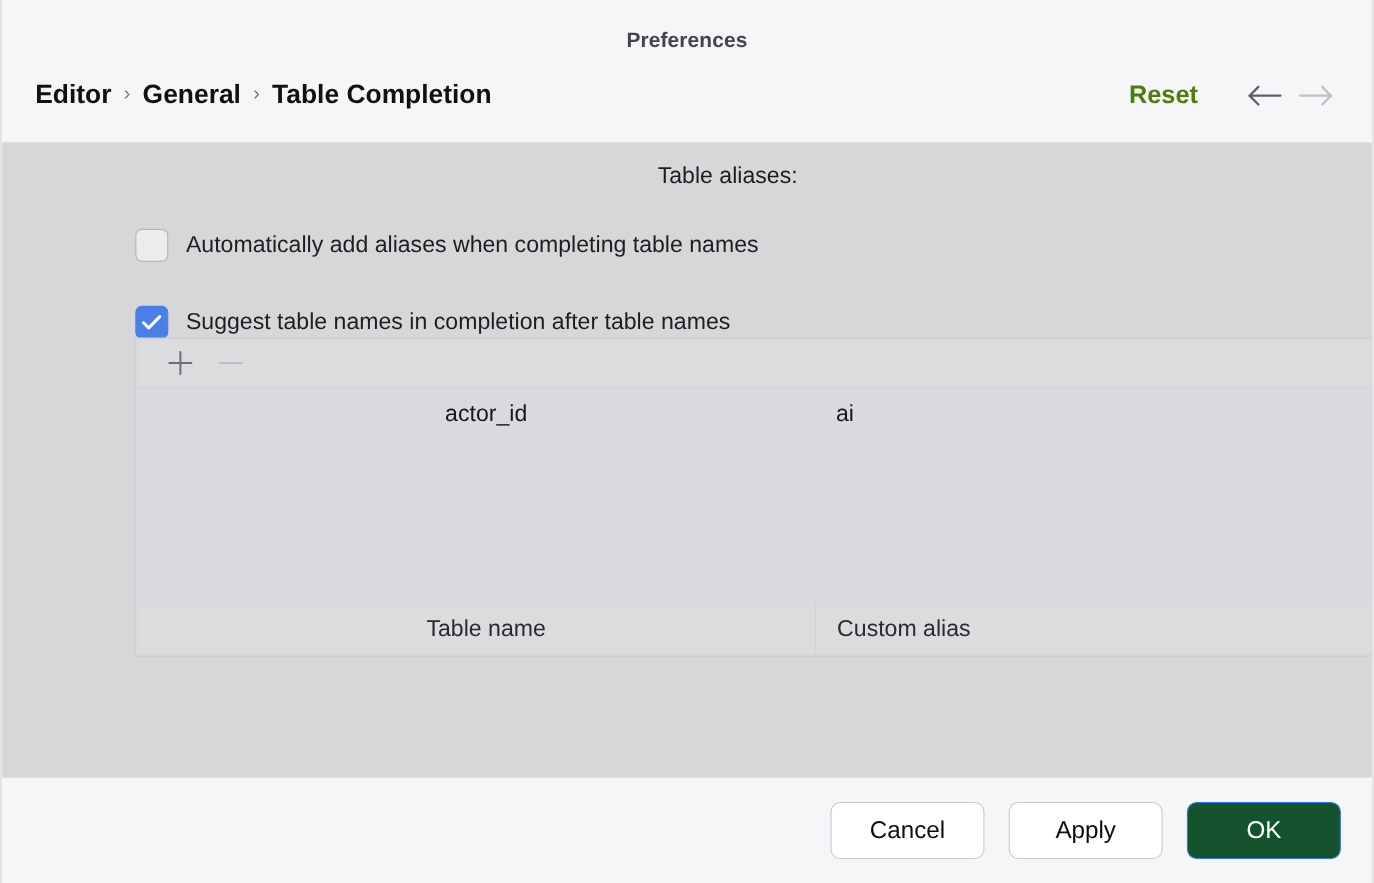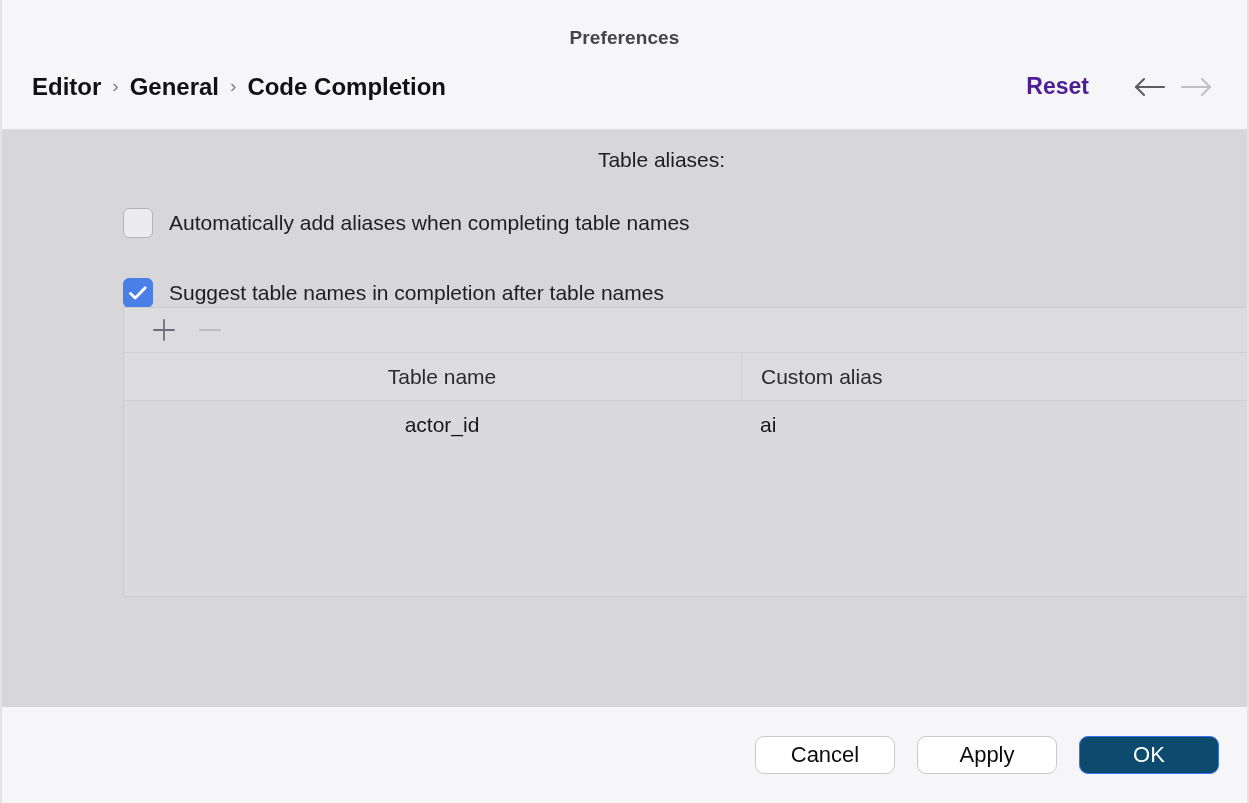"Code Completion" span.crumb { text: Code -> Table }
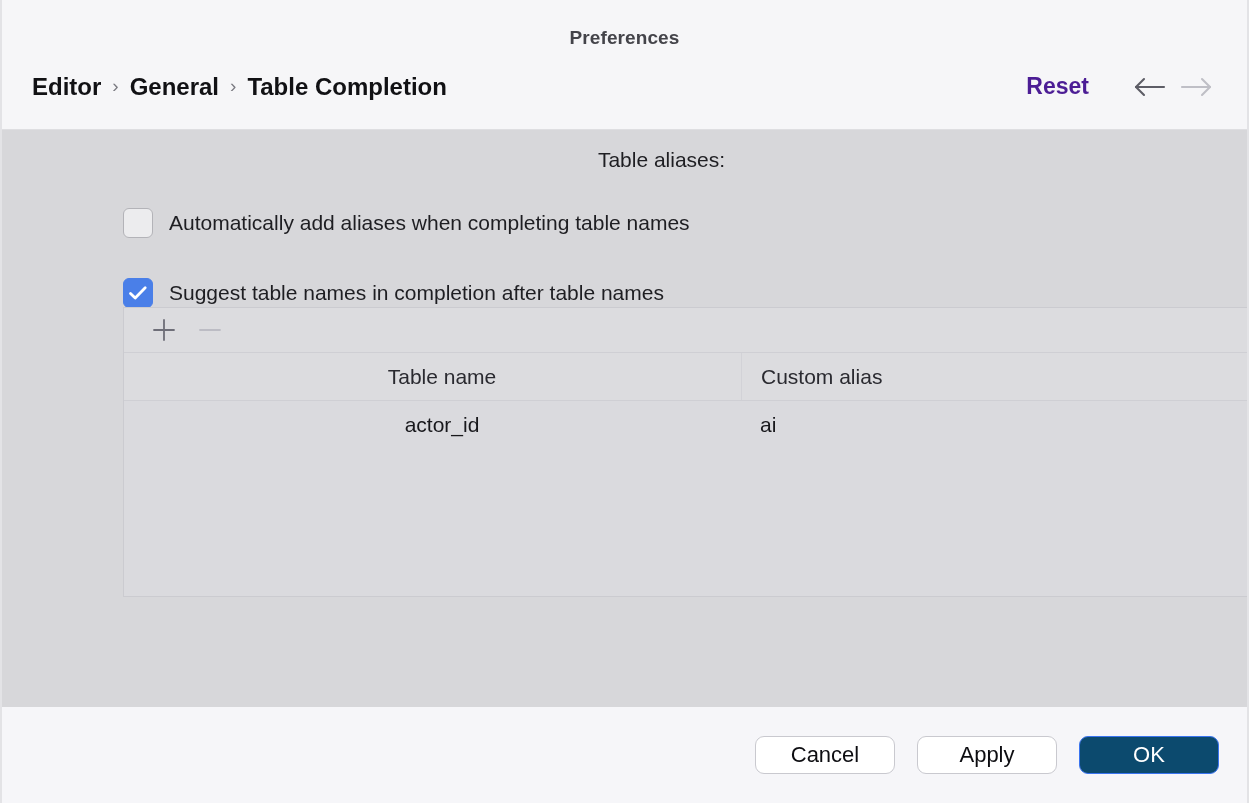"Reset" #reset-button { color: #4c1d95 -> #4d7c0f }
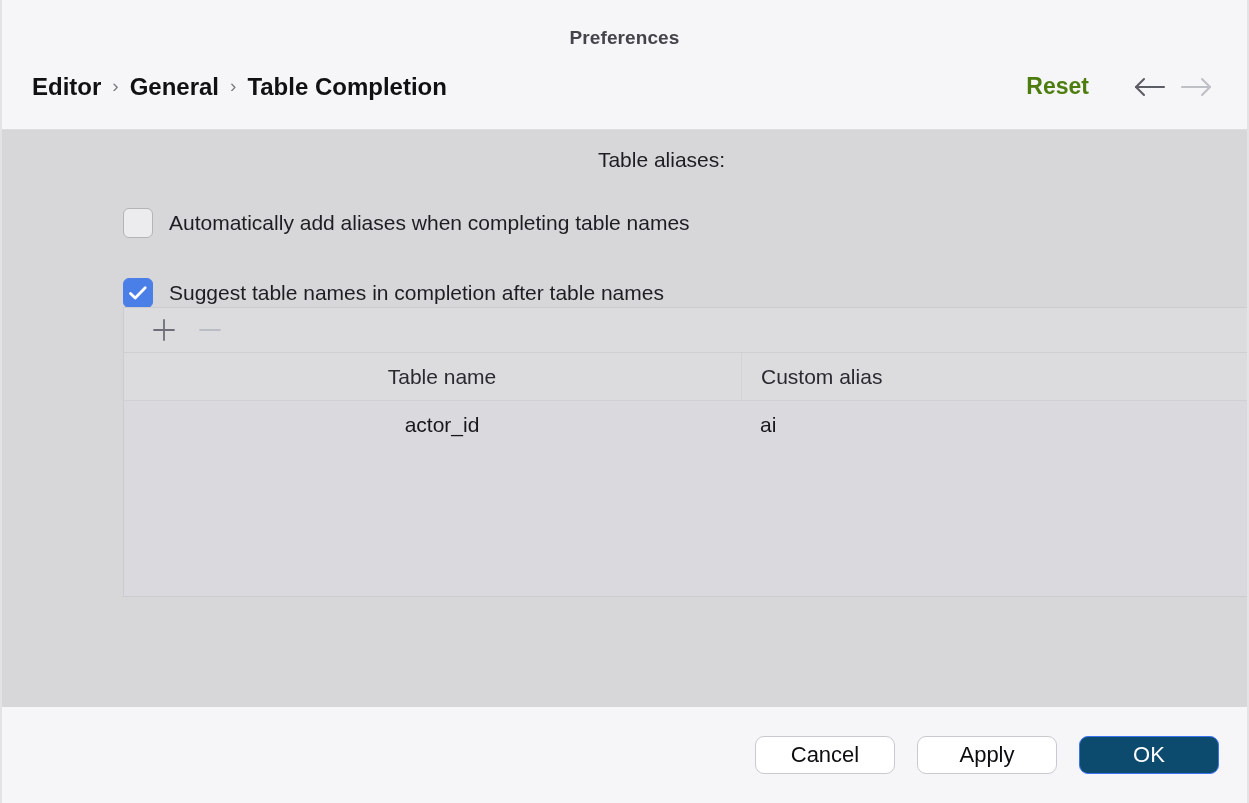"Table name" div { order: before "actor_id" -> after "actor_id" }
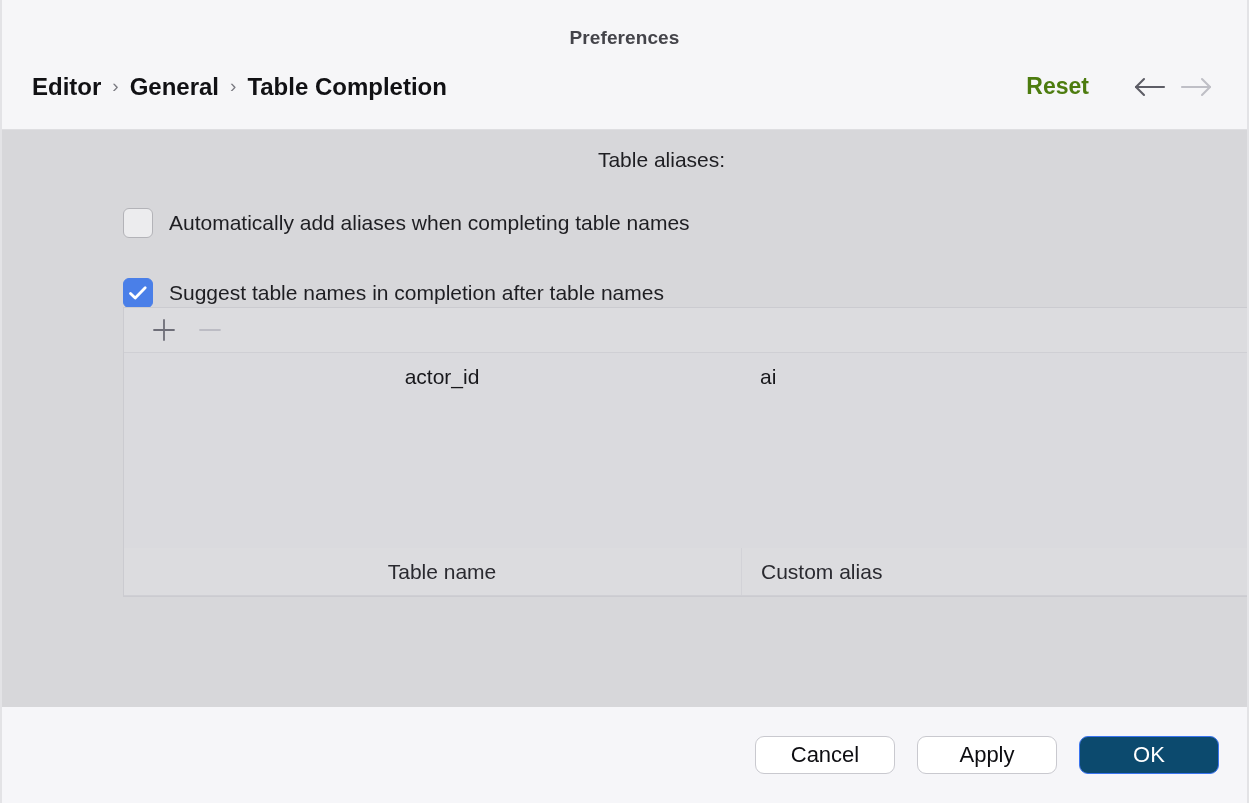"Cancel" .fbtn { height: 38px -> 52px }
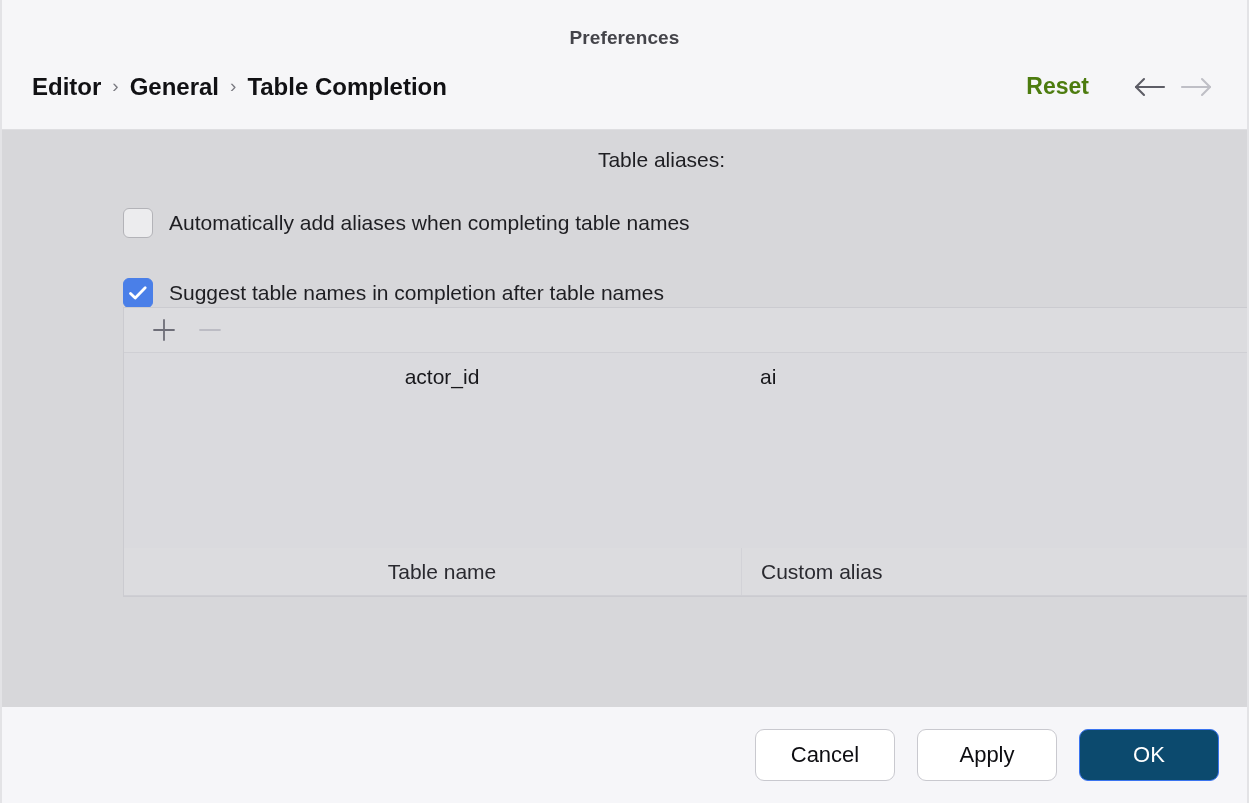"OK" .fbtn.primary { background: #0c4a6e -> #14532d }
